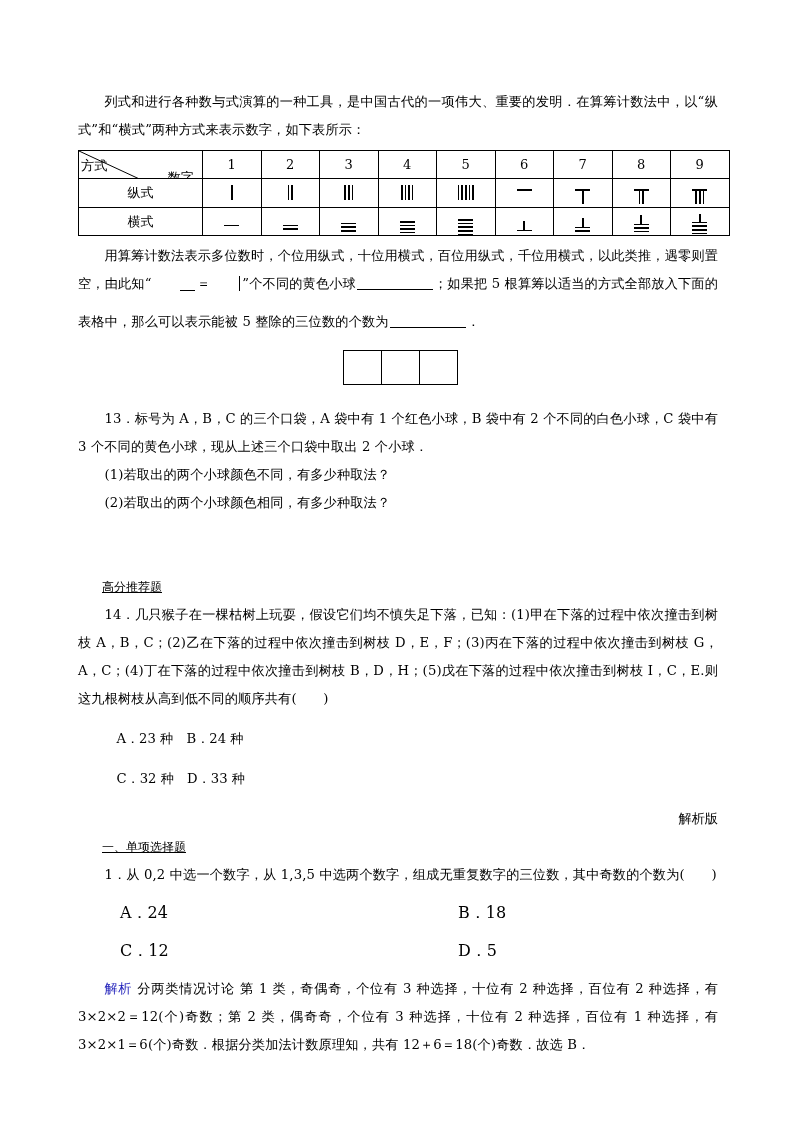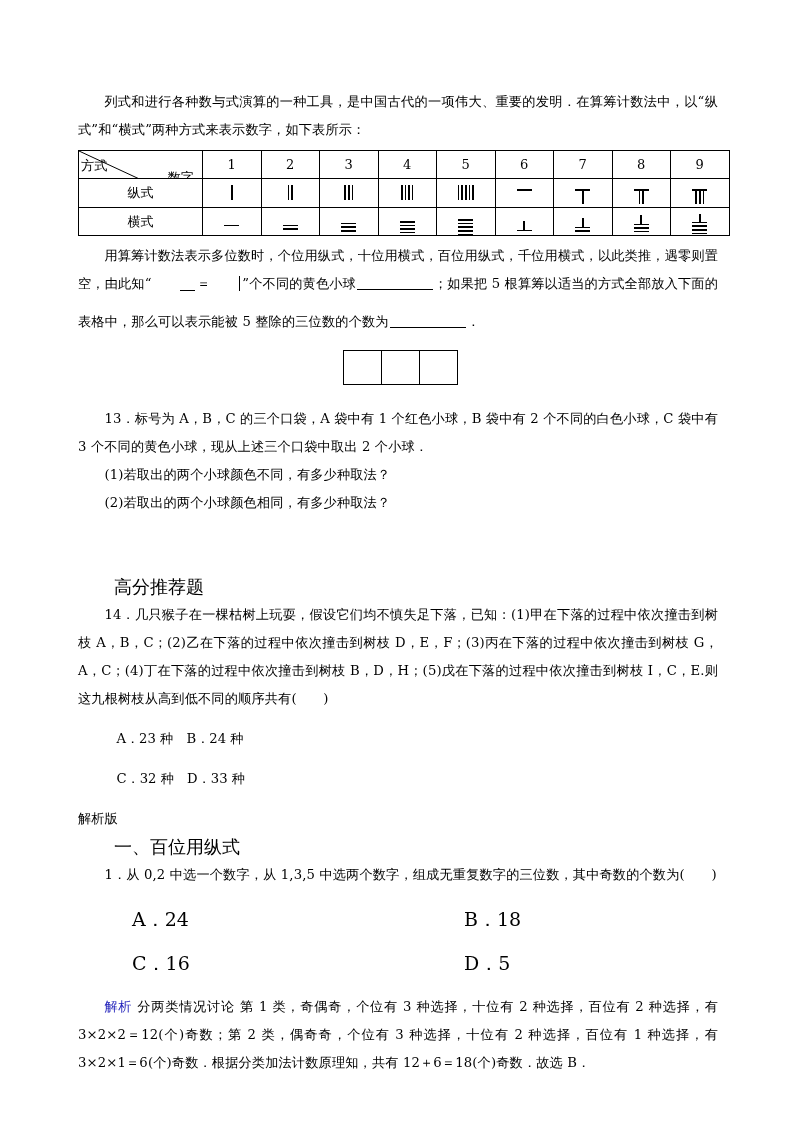"高分推荐题" .section-label { font-size: 18px -> 12px; text-decoration: none -> underline }
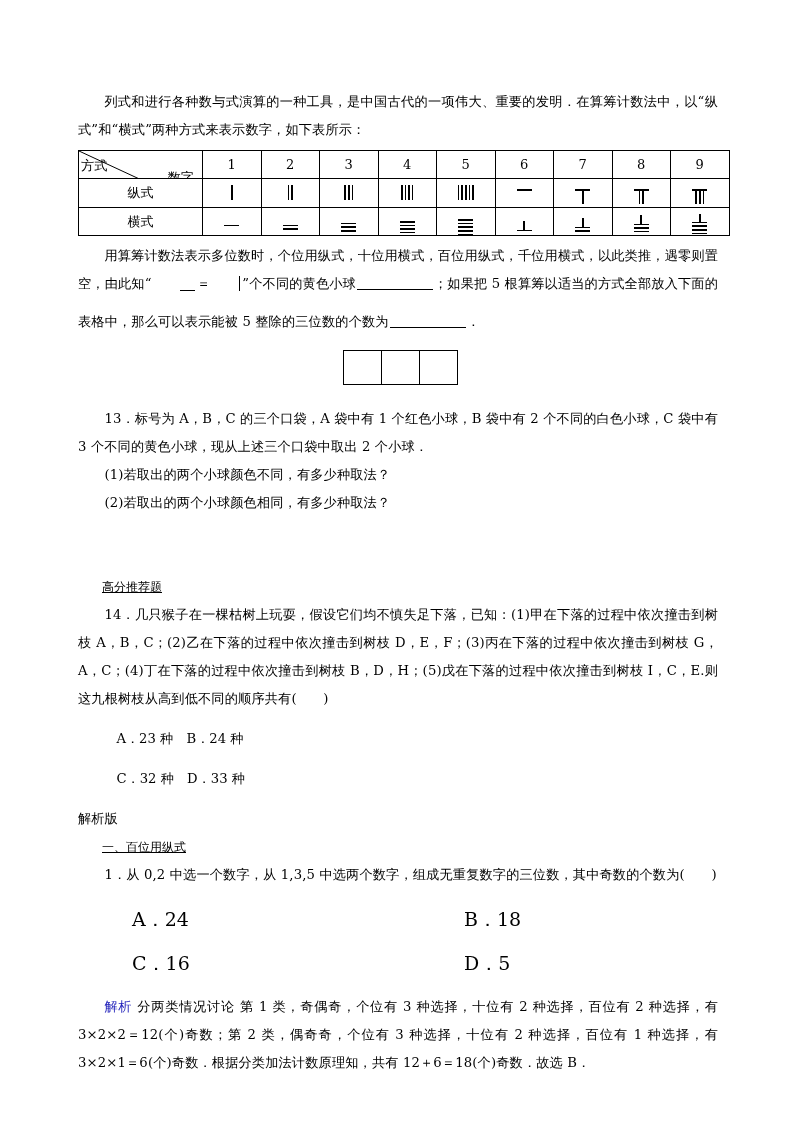"解析版" .centered { text-align: left -> right }
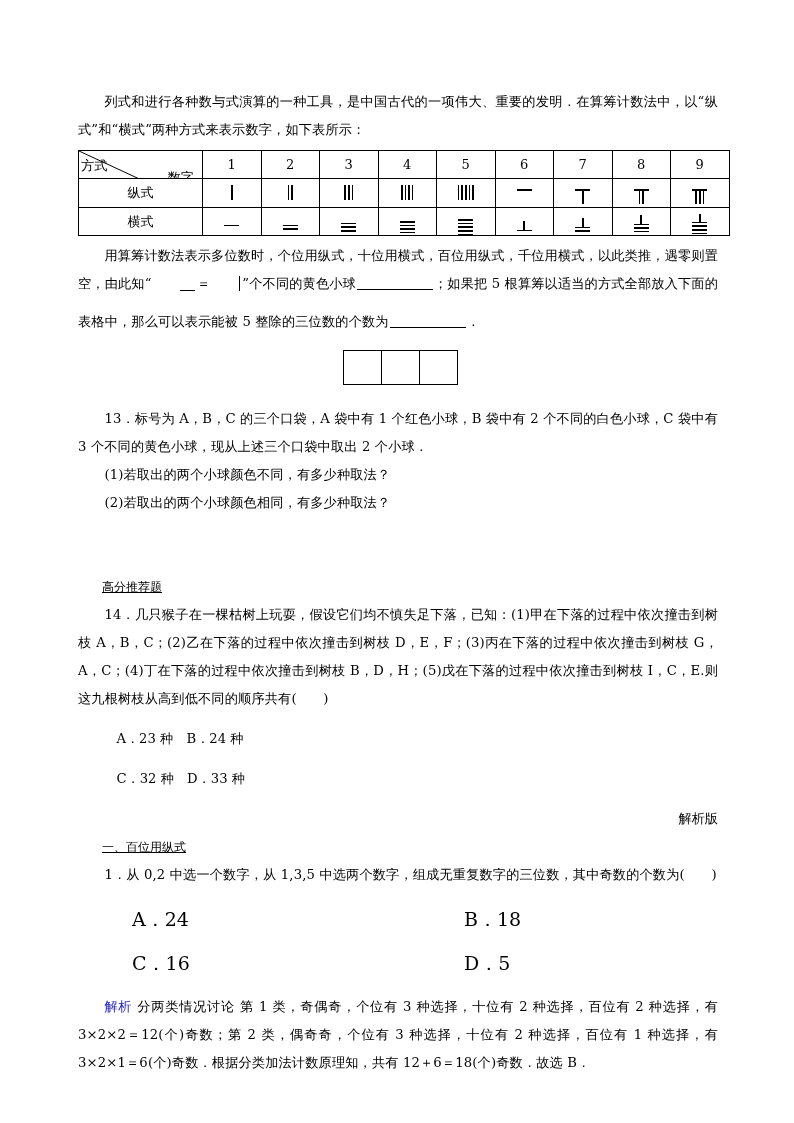"一、百位用纵式" p.section-label { text: 百位用纵式 -> 单项选择题 }
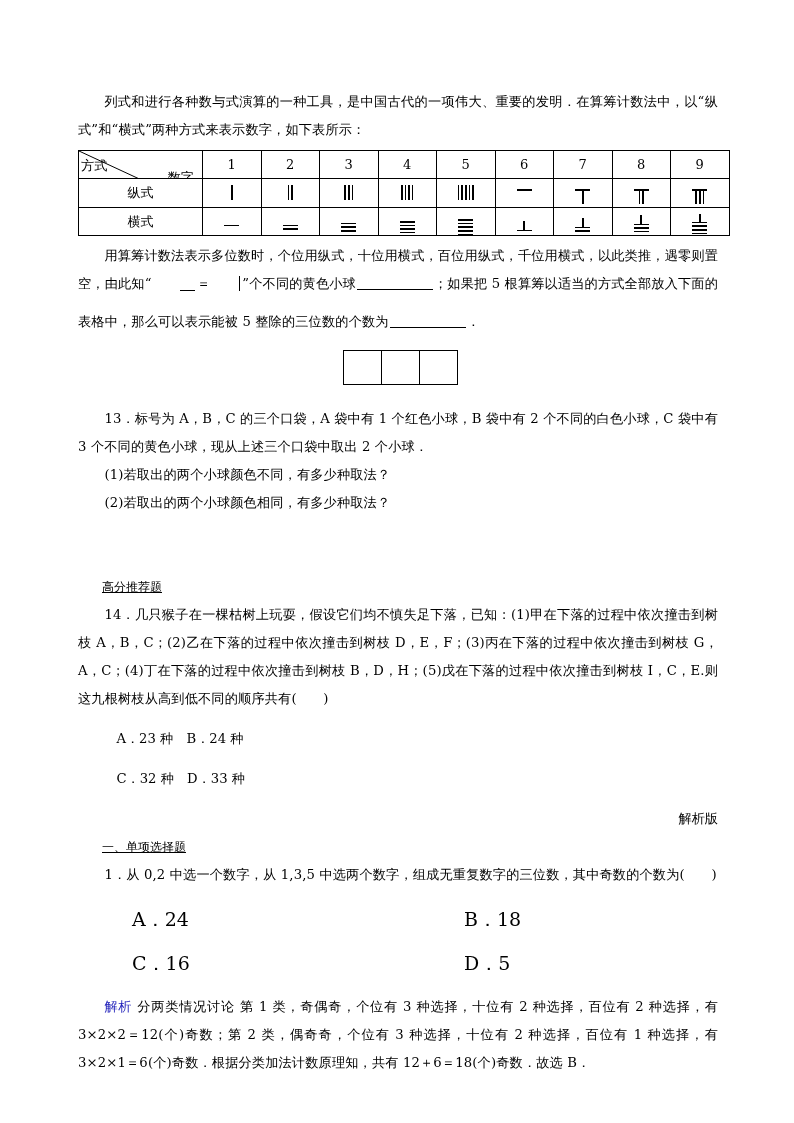"A．24" .choice-two-col { font-size: 19px -> 16px; margin: 16px -> 10px }
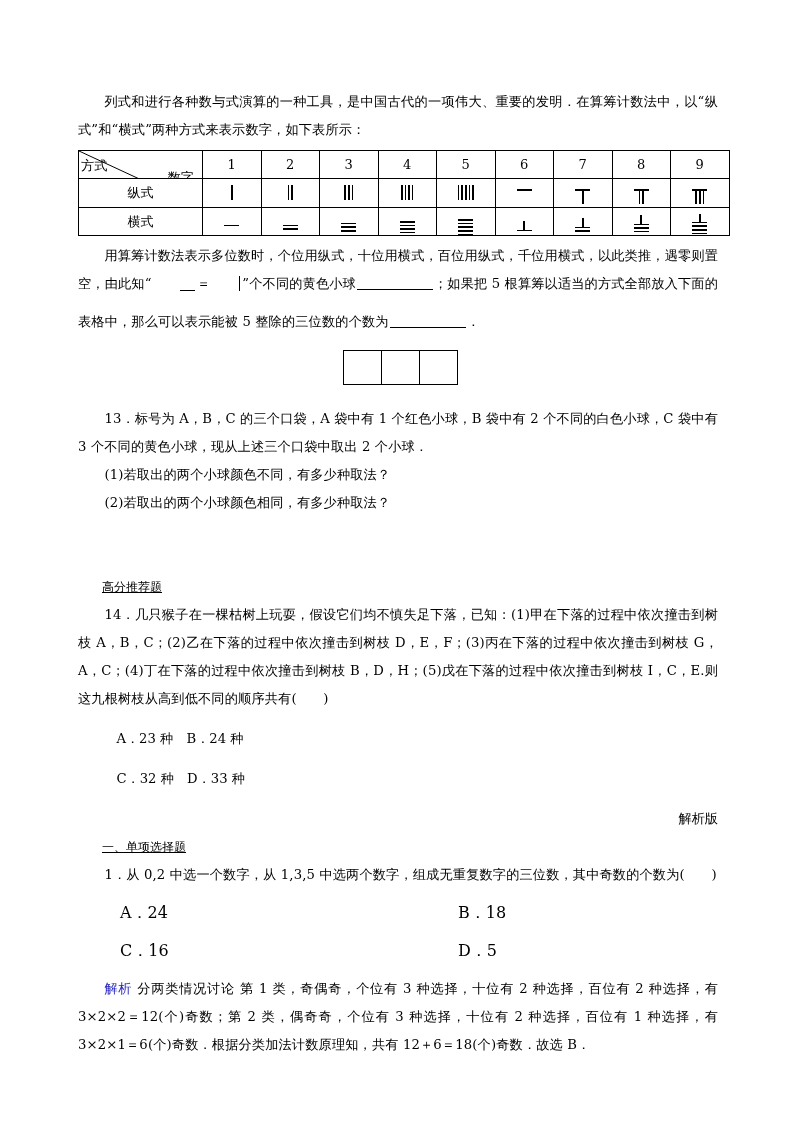"C．16" span { text: 16 -> 12 }
